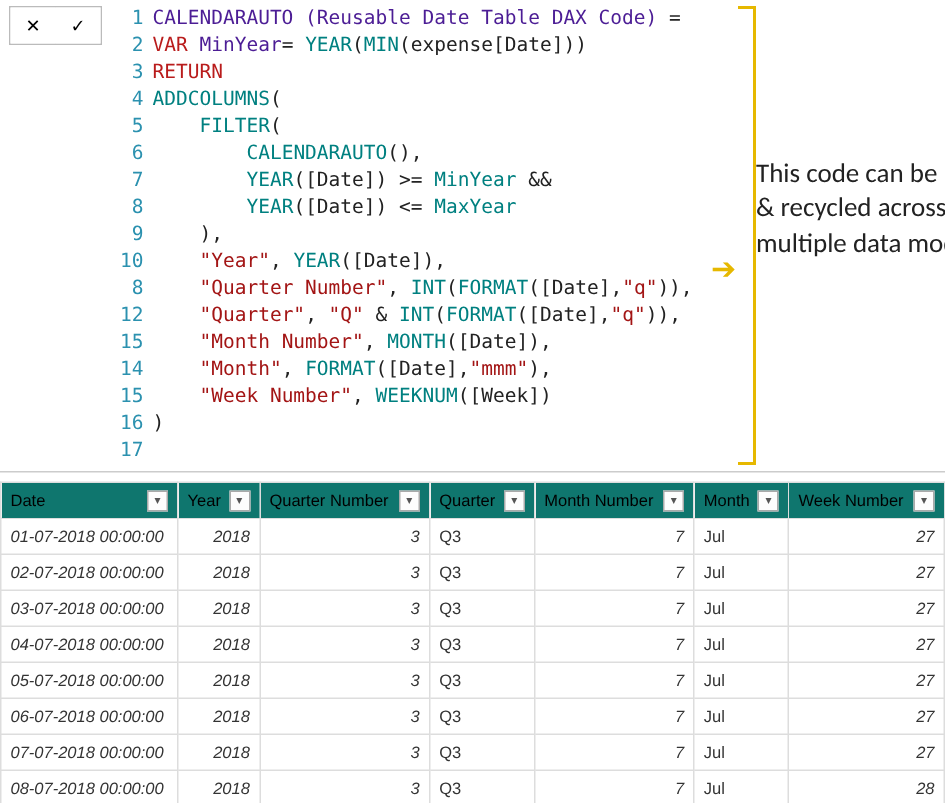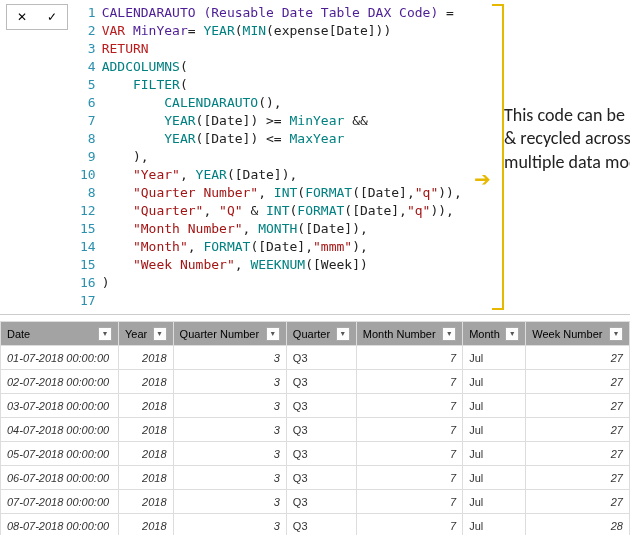"Date" .data-table th { background: #a3a3a3 -> #0f766e }
